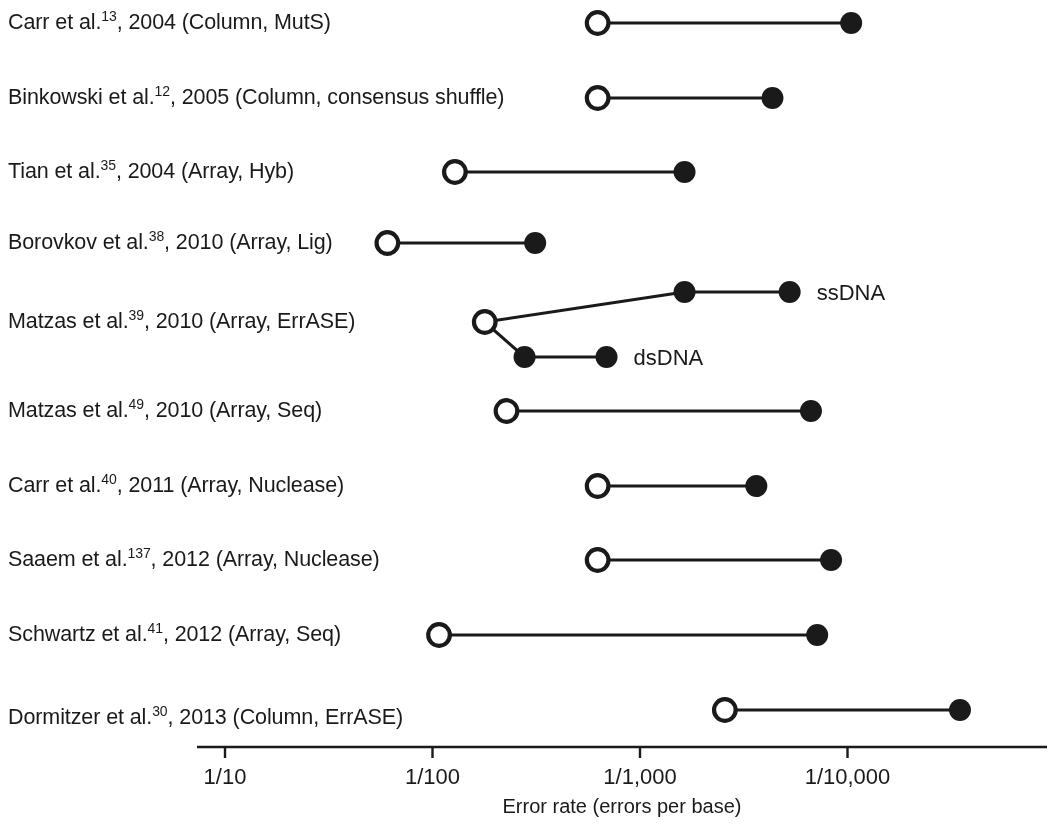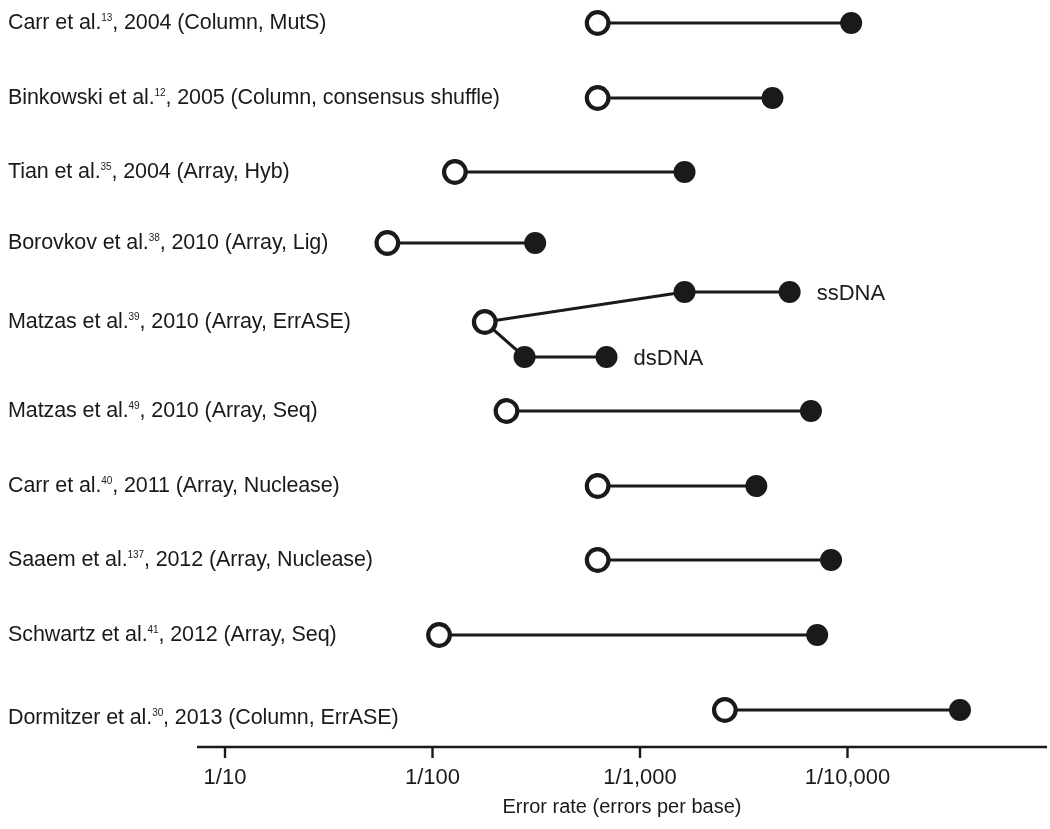"13" .row-label sup { font-size: 10px -> 14px }
